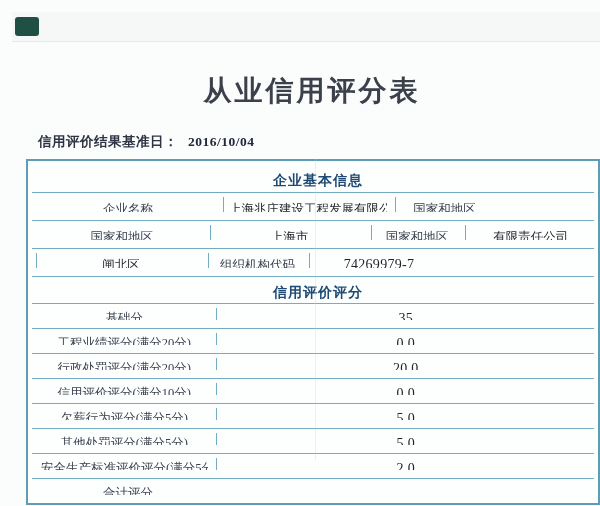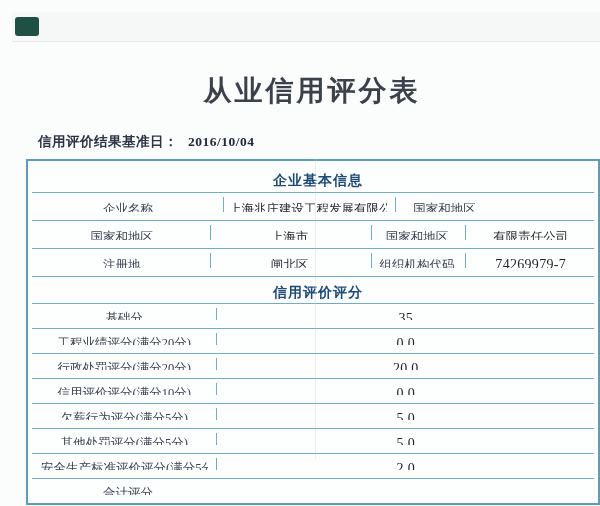"注册地" div.cell { html: <div>注册地</div> -> none }
